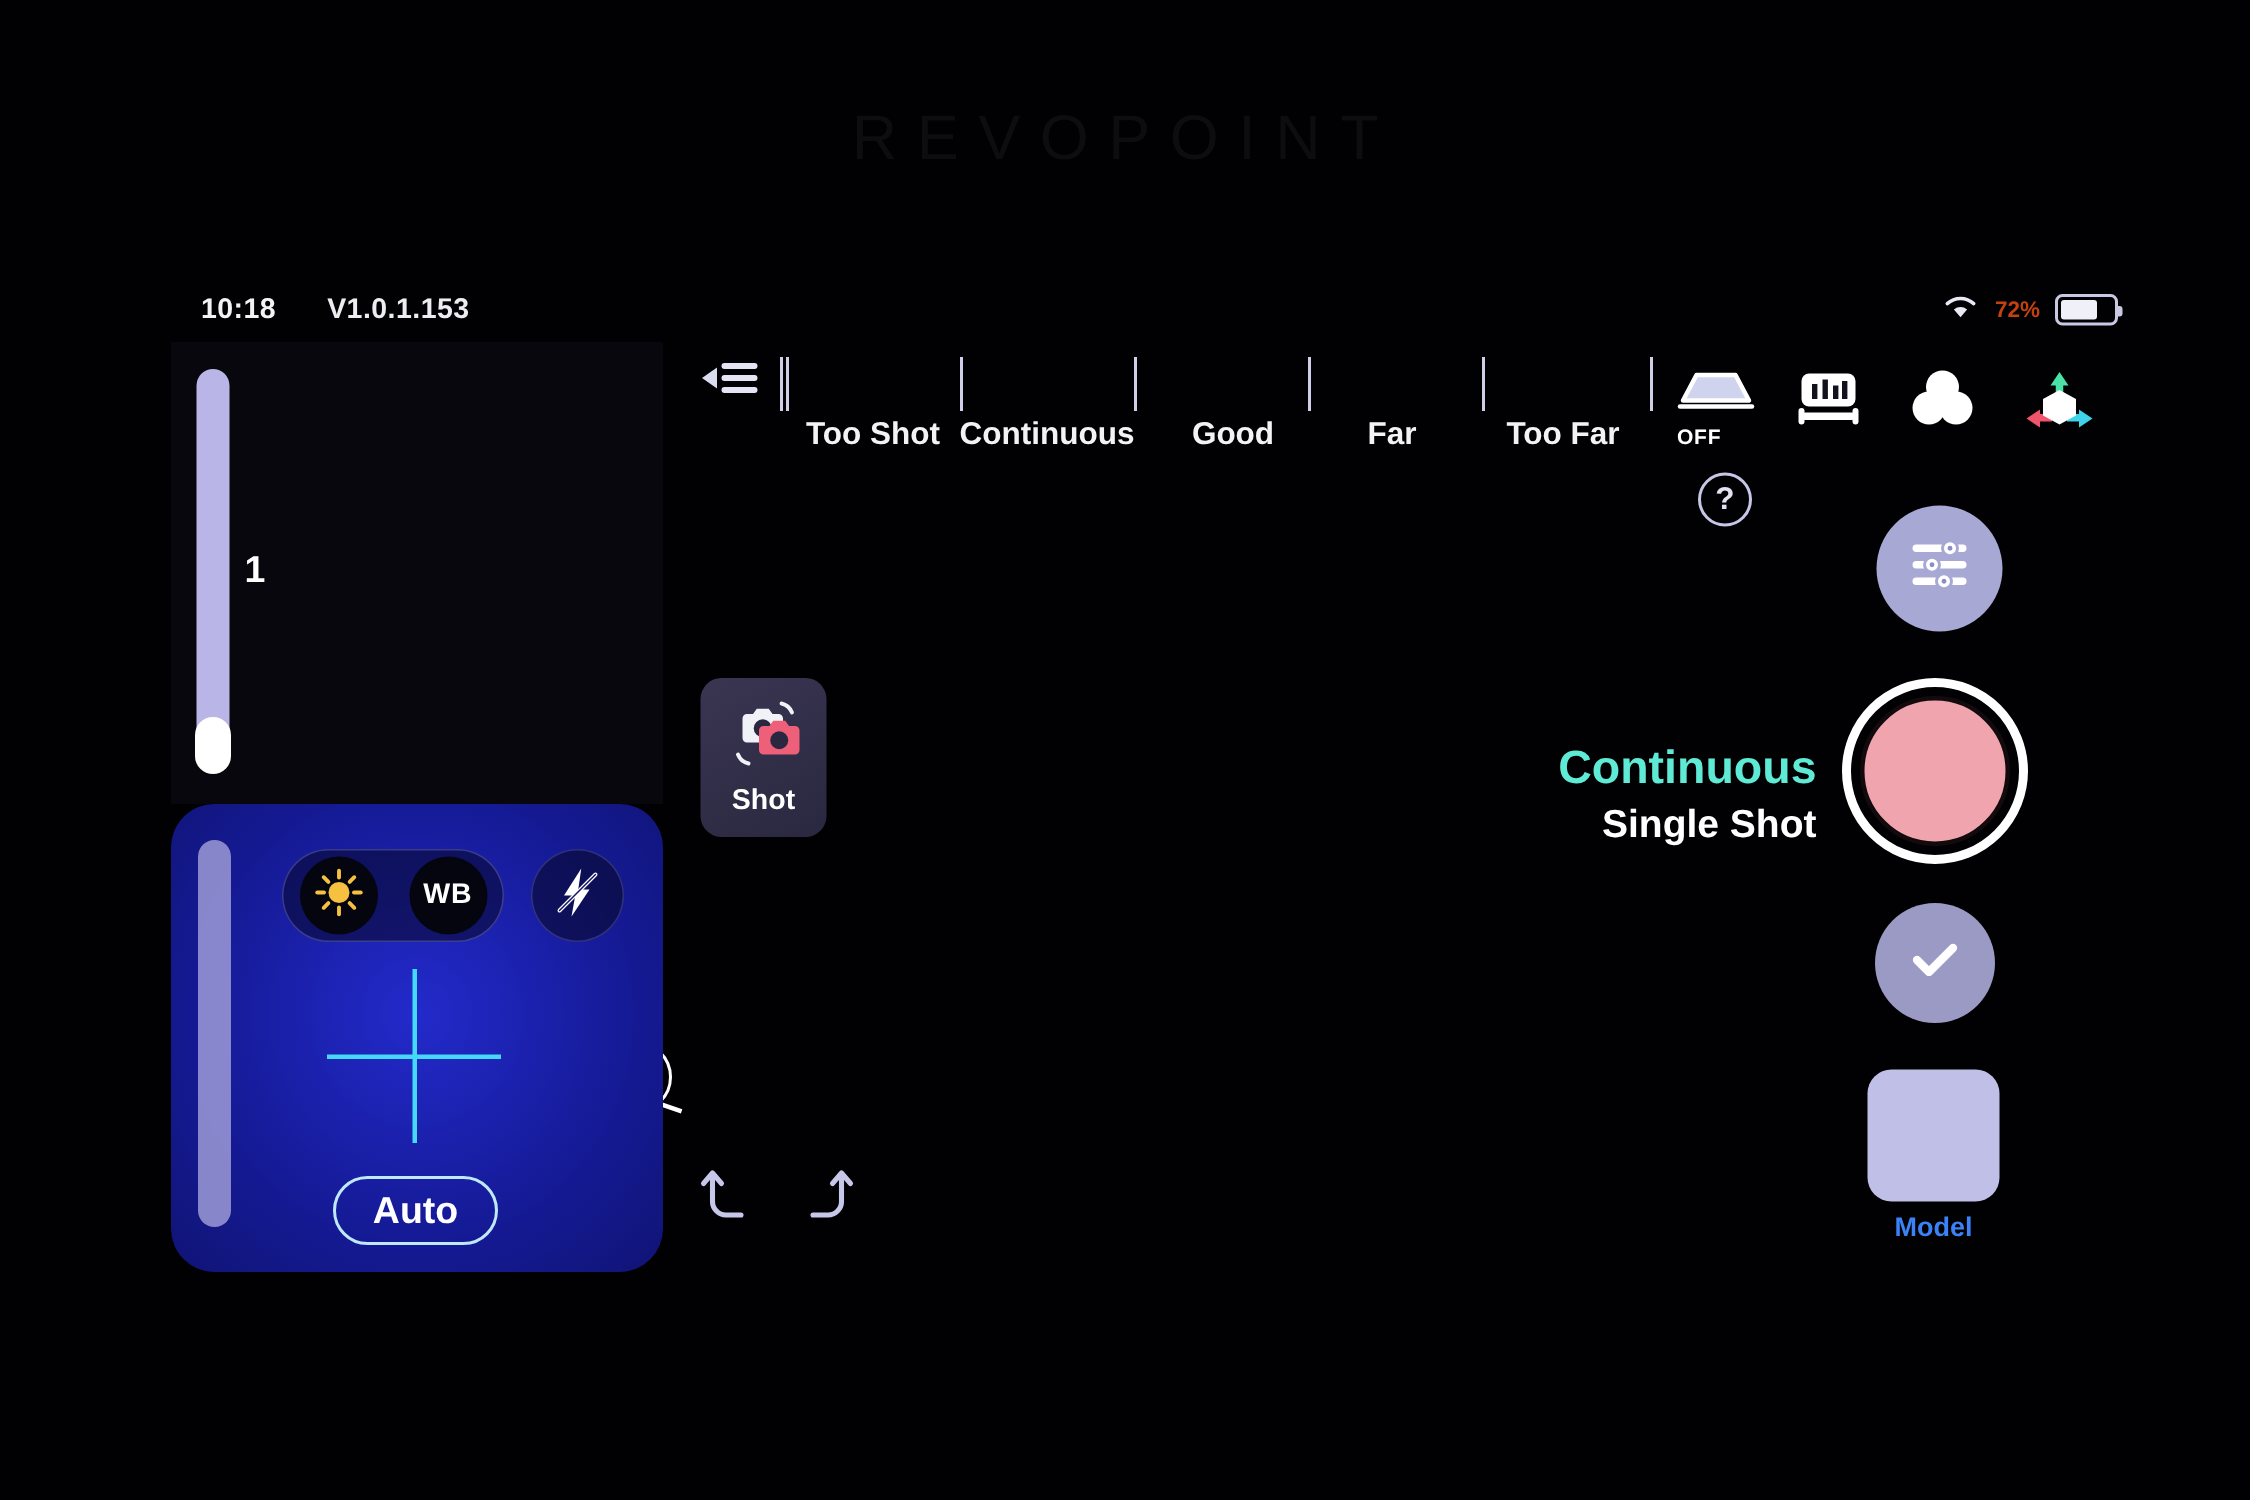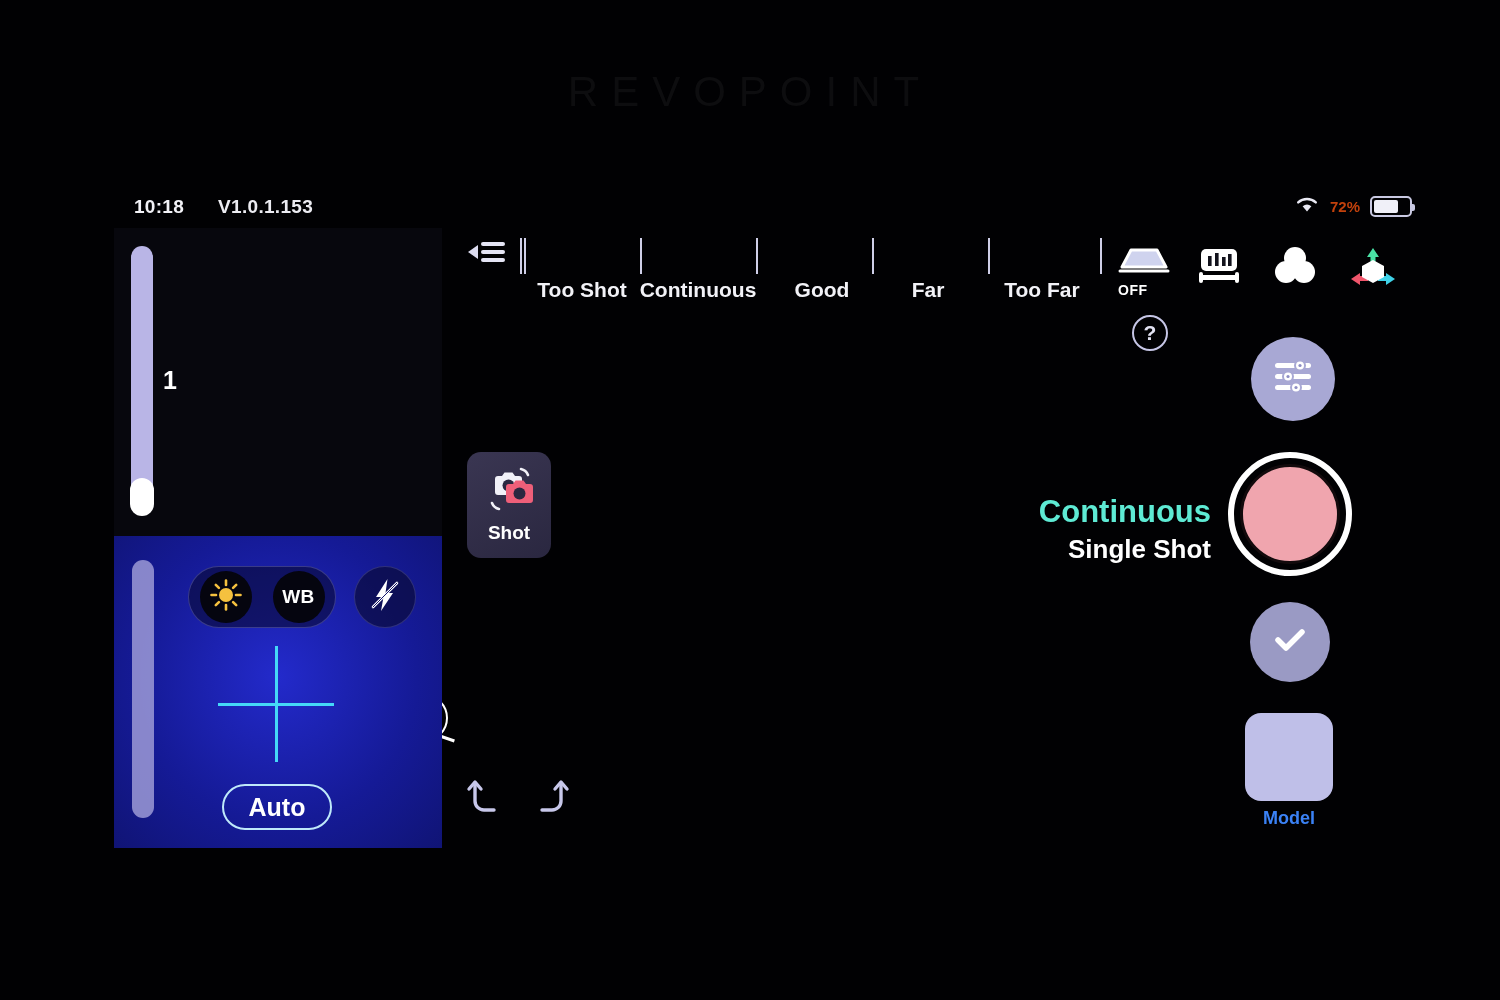"WB" #panel-rgb { border-radius: none -> 29px }
